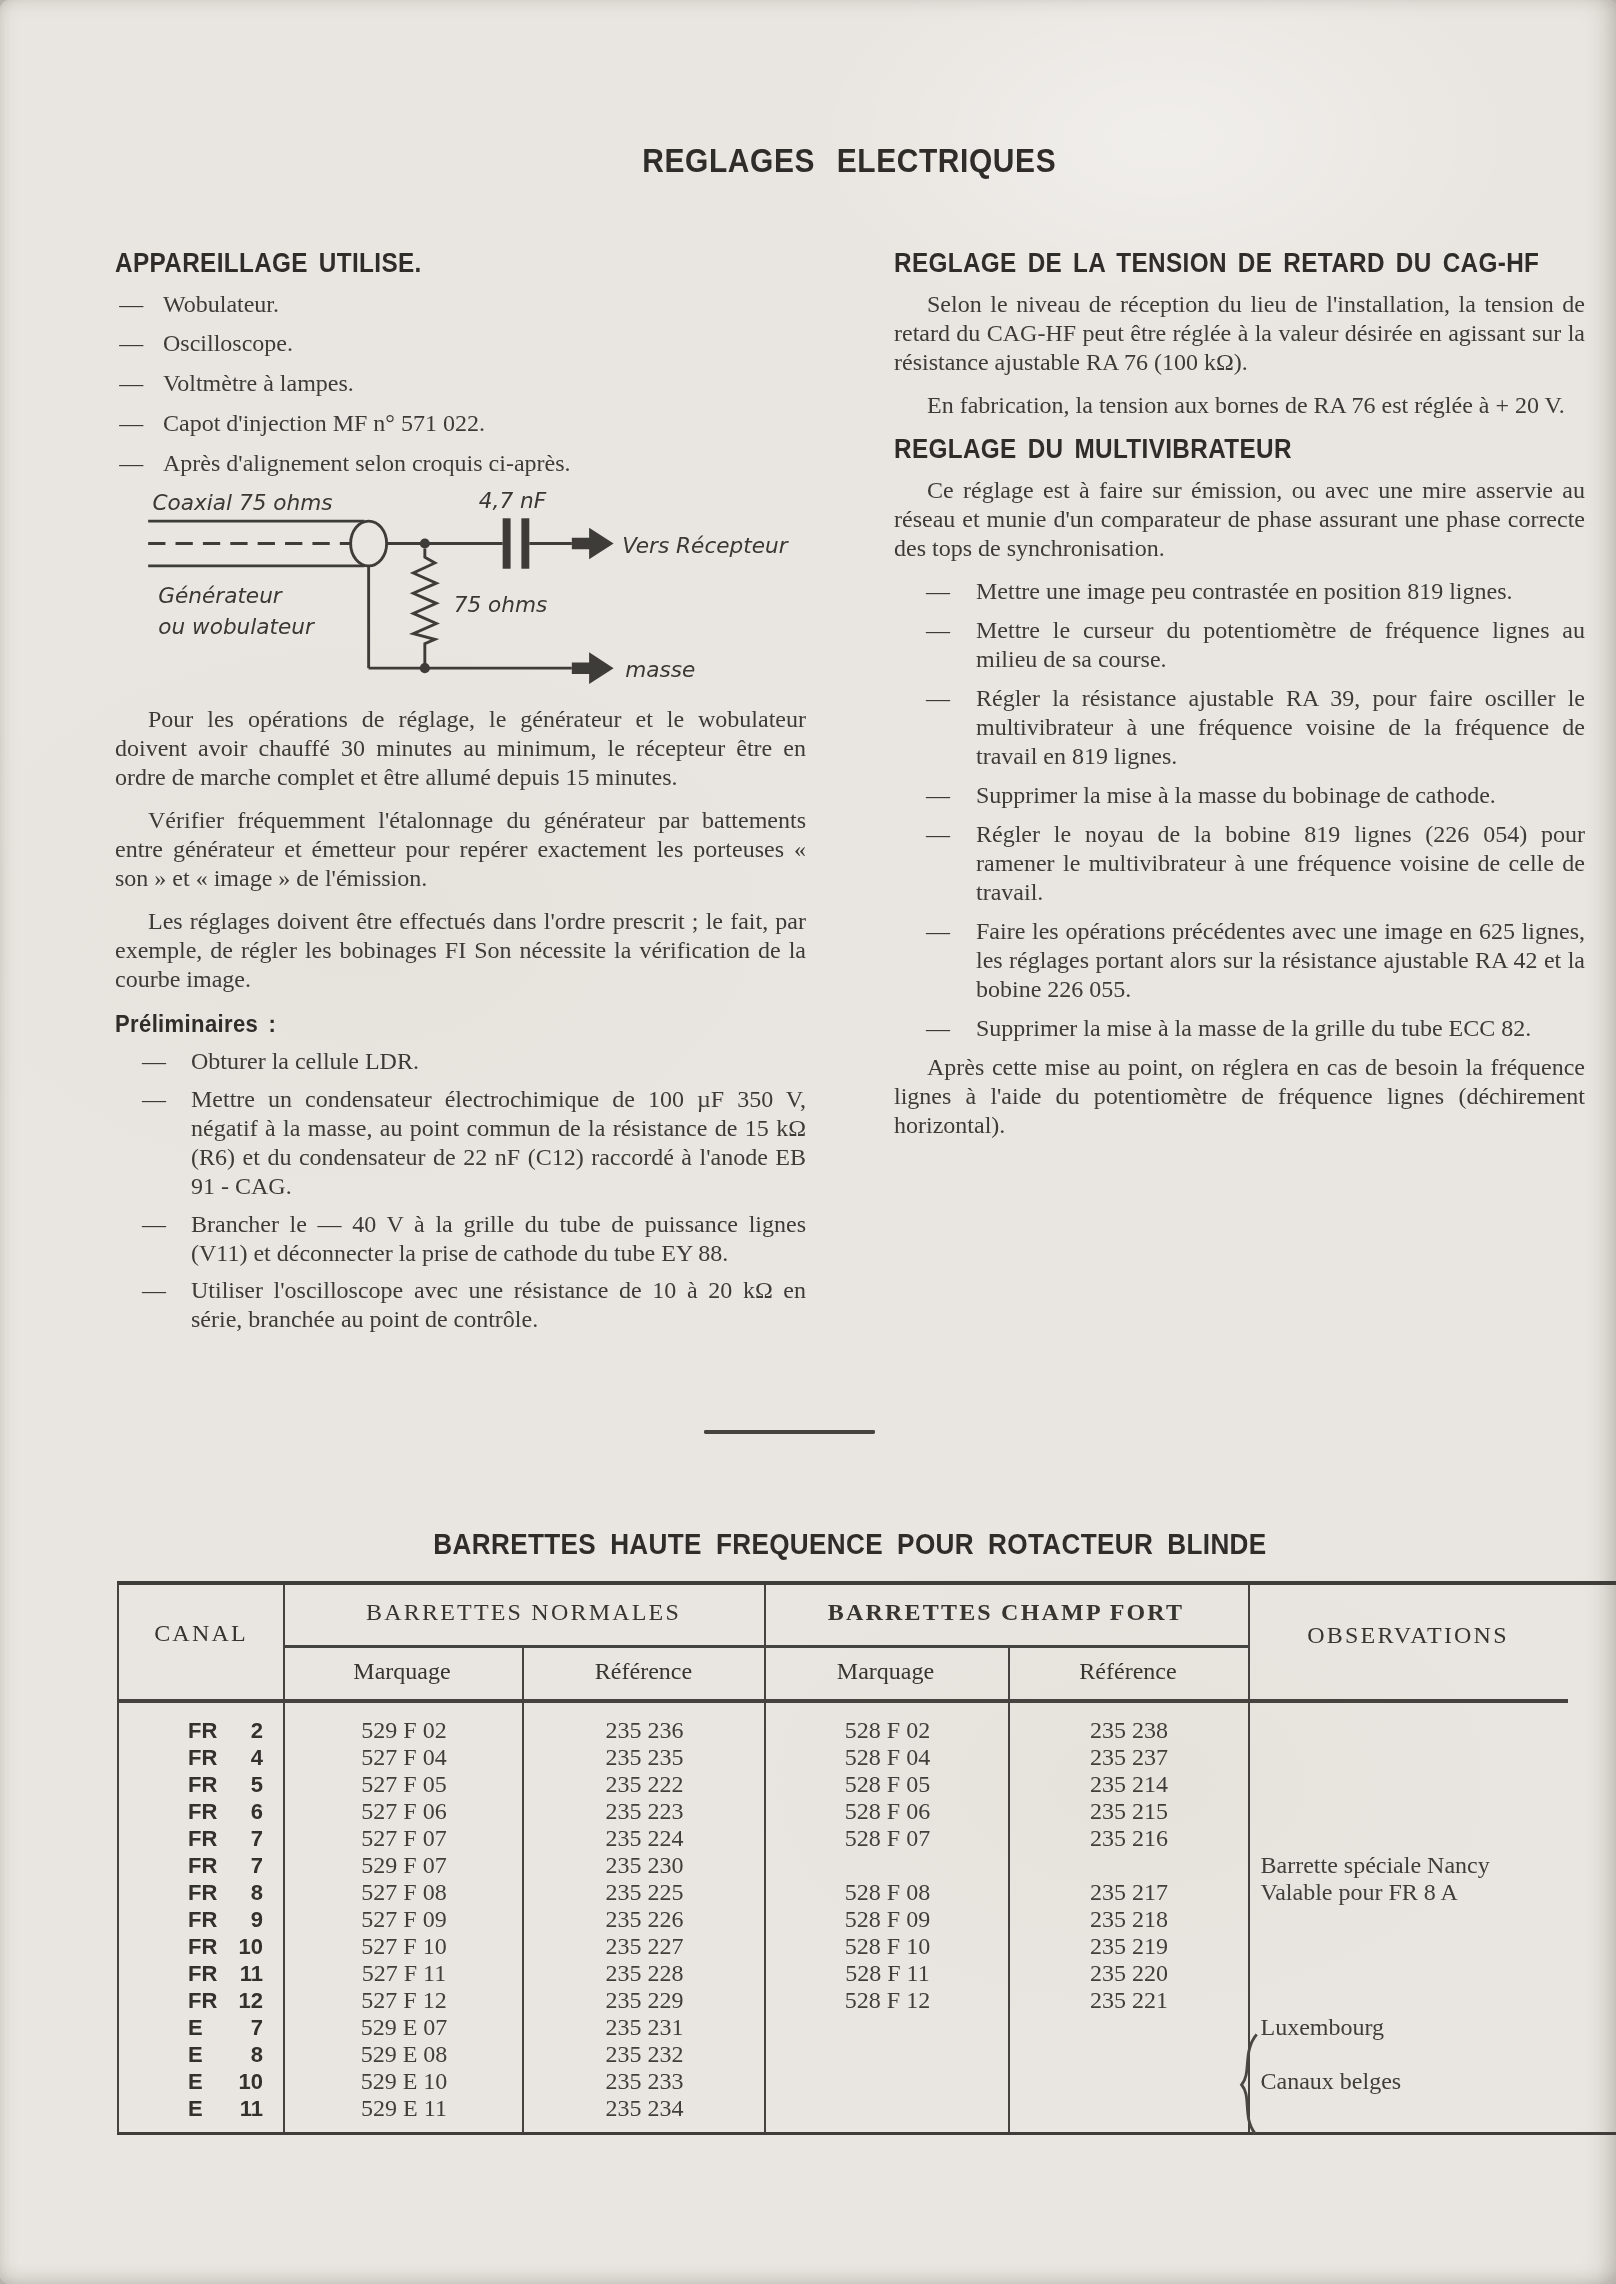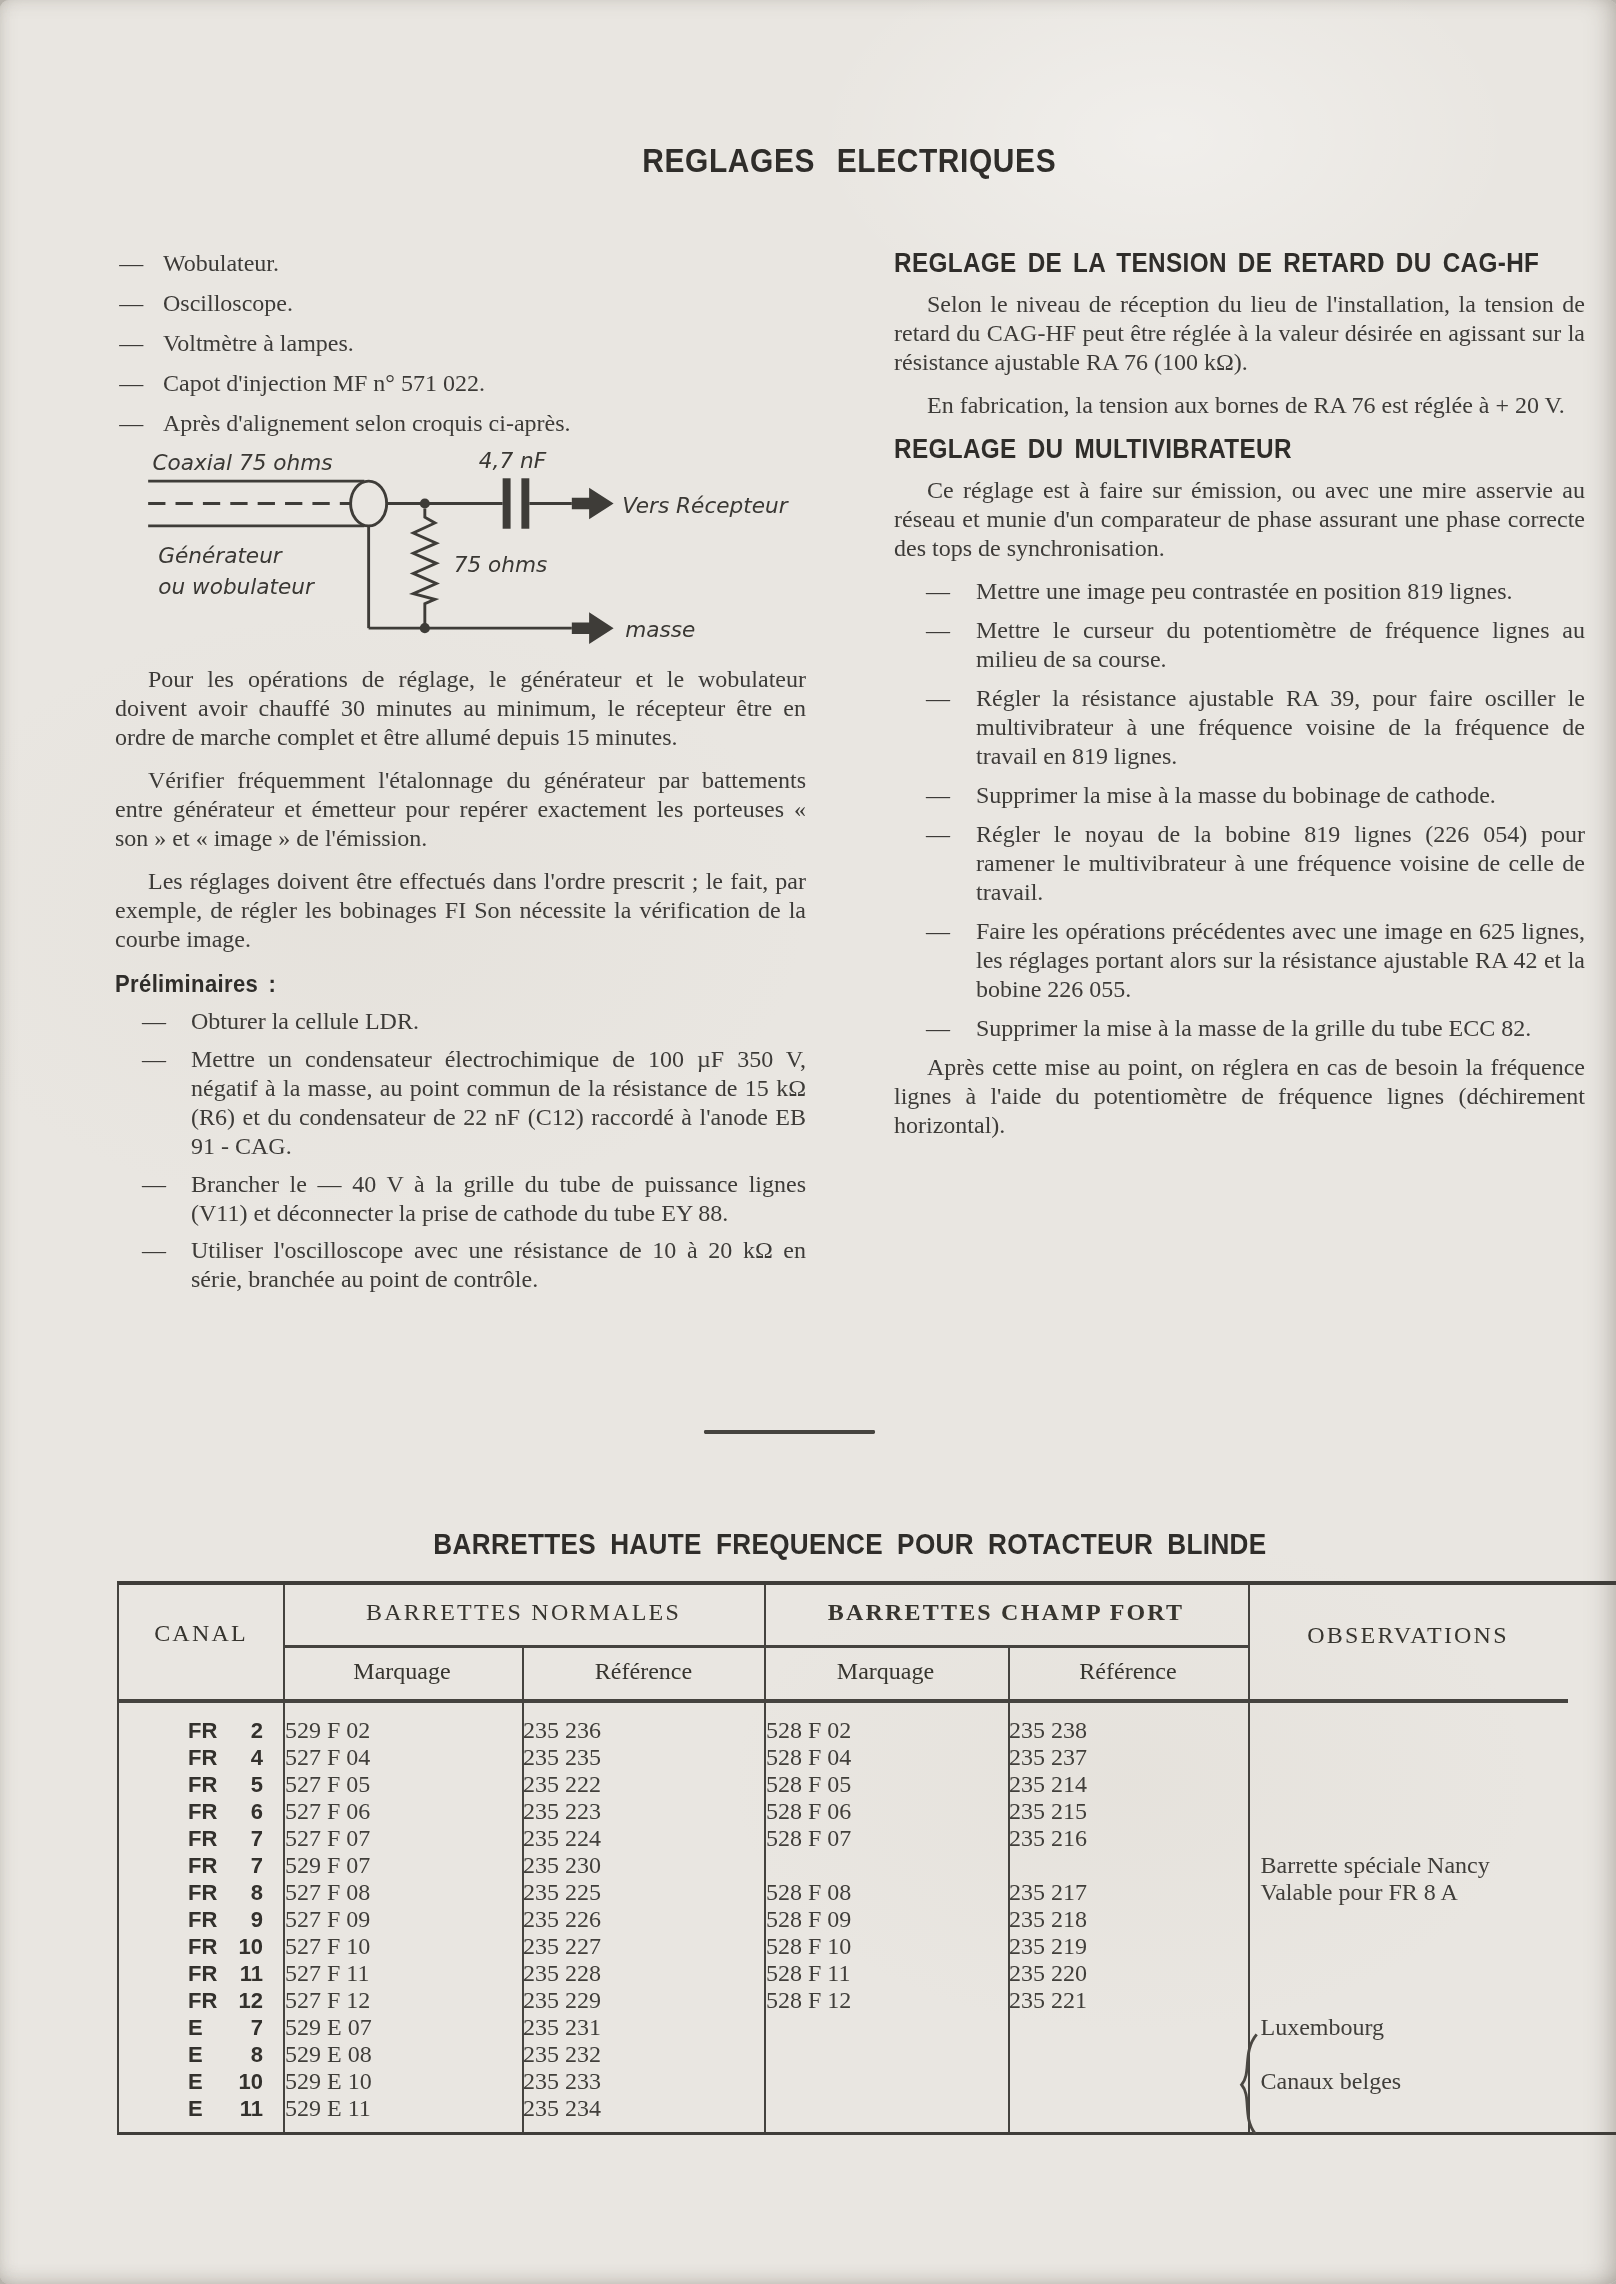"APPAREILLAGE UTILISE." div.h-sans { html: none -> <div><span>APPAREILLAGE UTILISE.</span></div> }
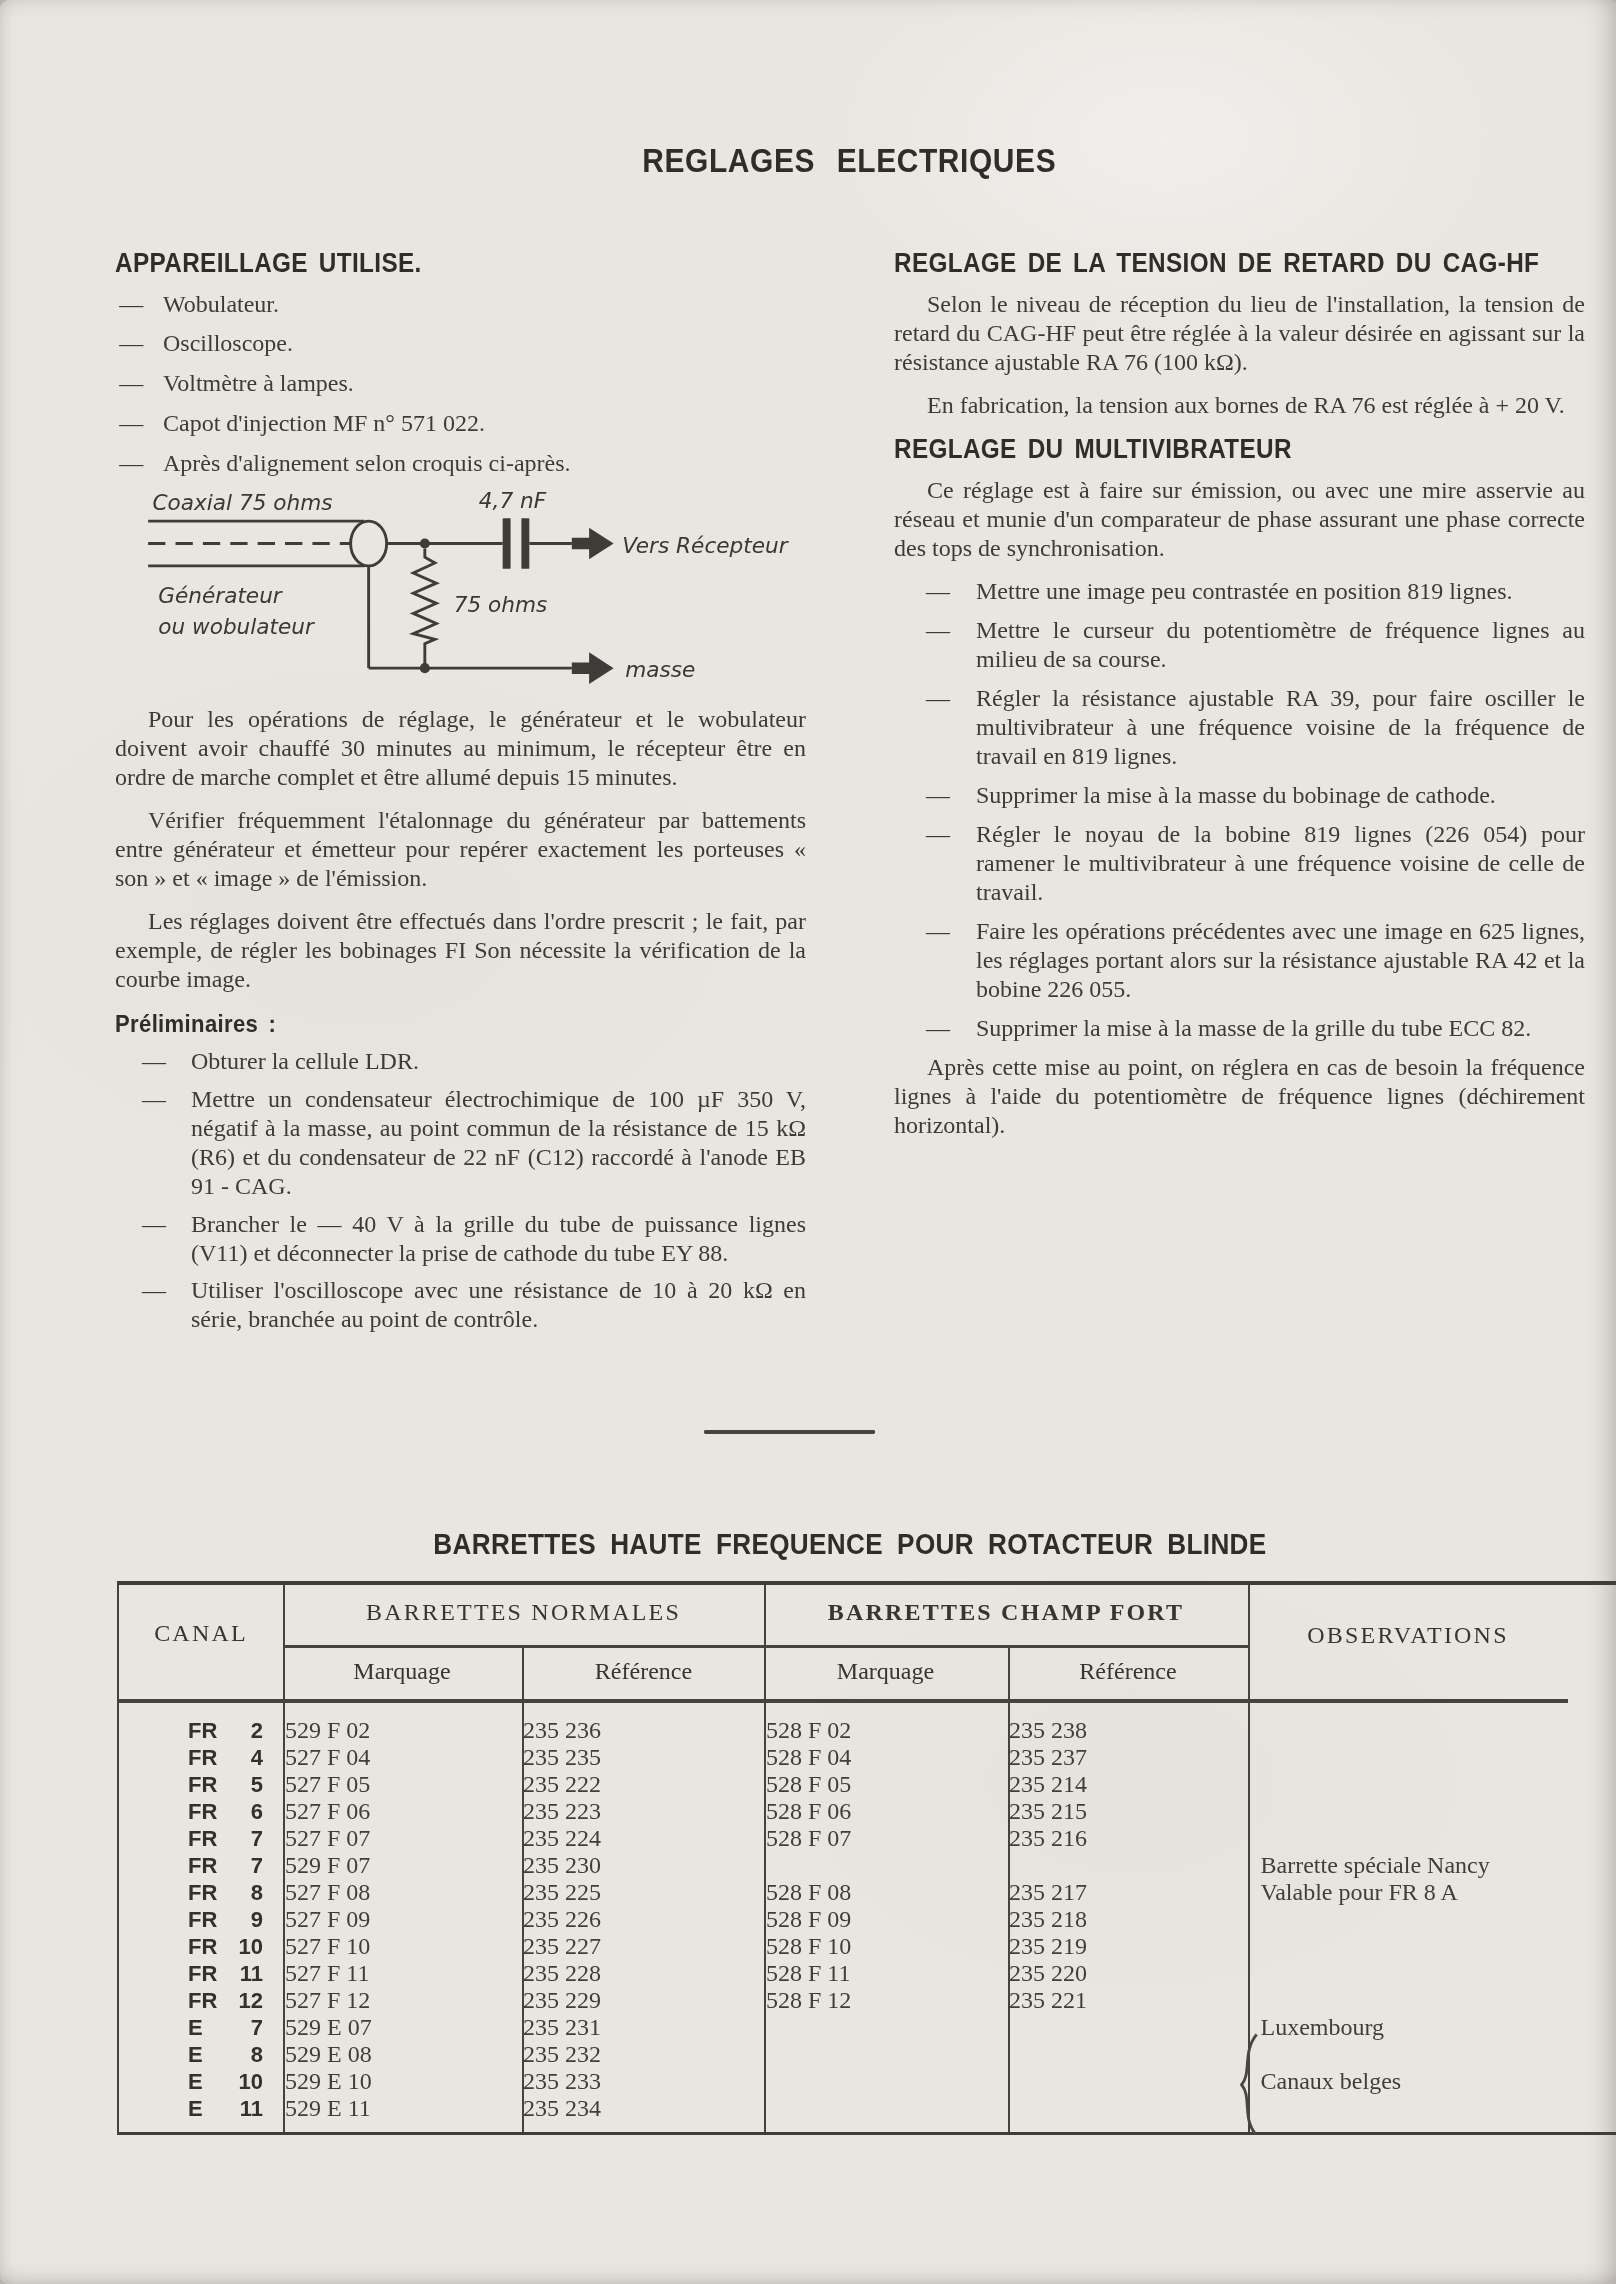"529 F 02" .c-center { text-align: none -> center }
